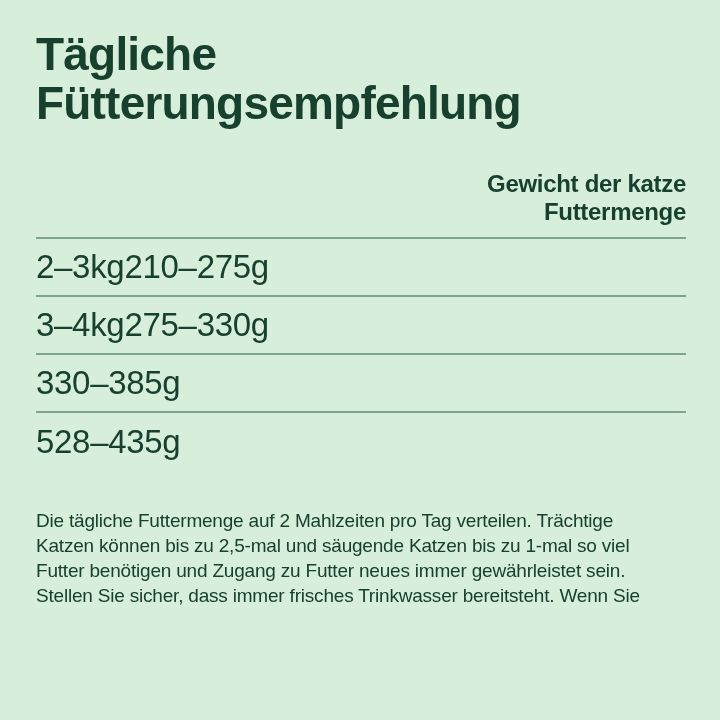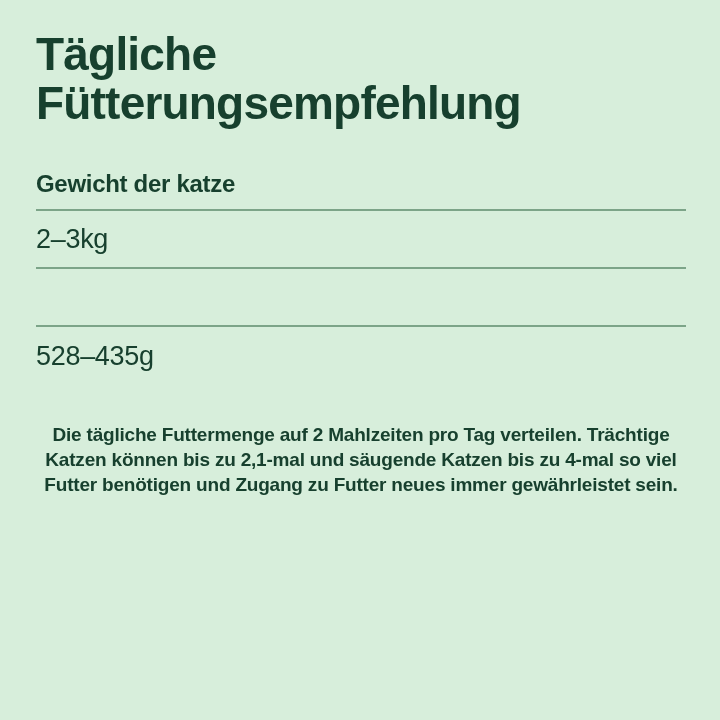"Gewicht der katze" .thead { flex-direction: none -> column }
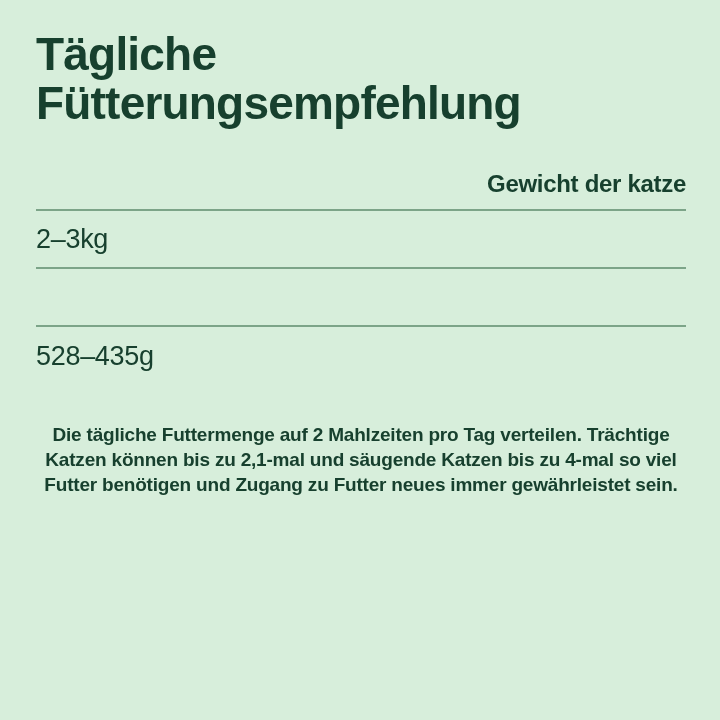"Futtermenge" span { html: none -> <span>Futtermenge</span> }
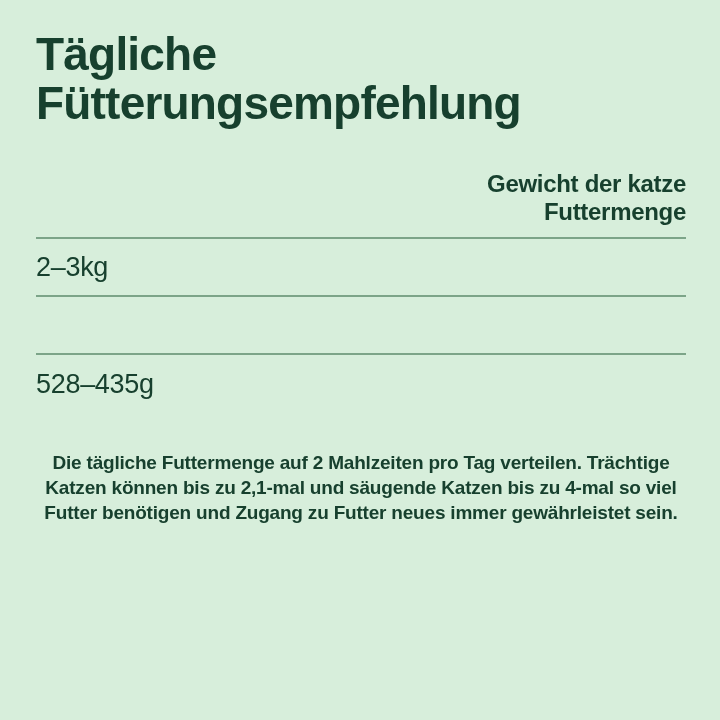"2–3kg" .row { font-size: 27px -> 33px }
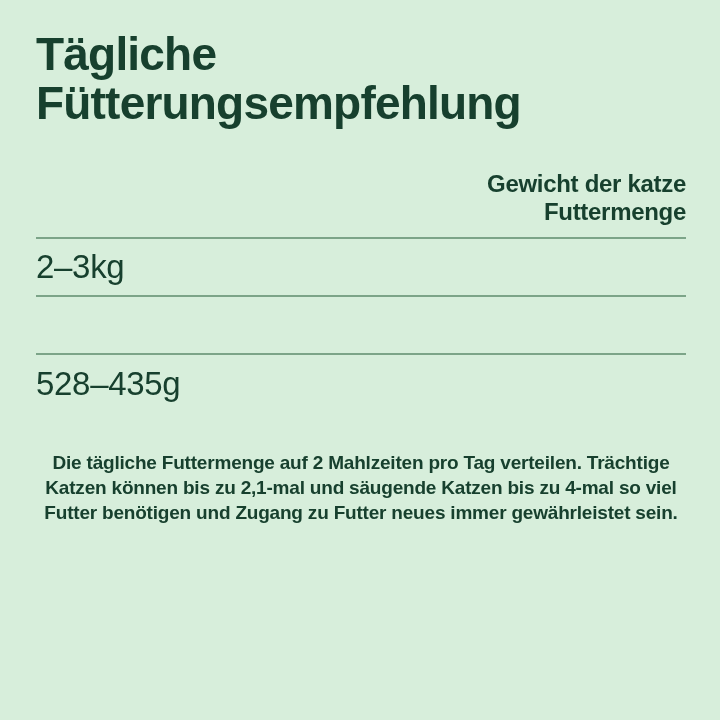"210–275g" span.cell-amount { html: none -> <span>210–275g</span> }
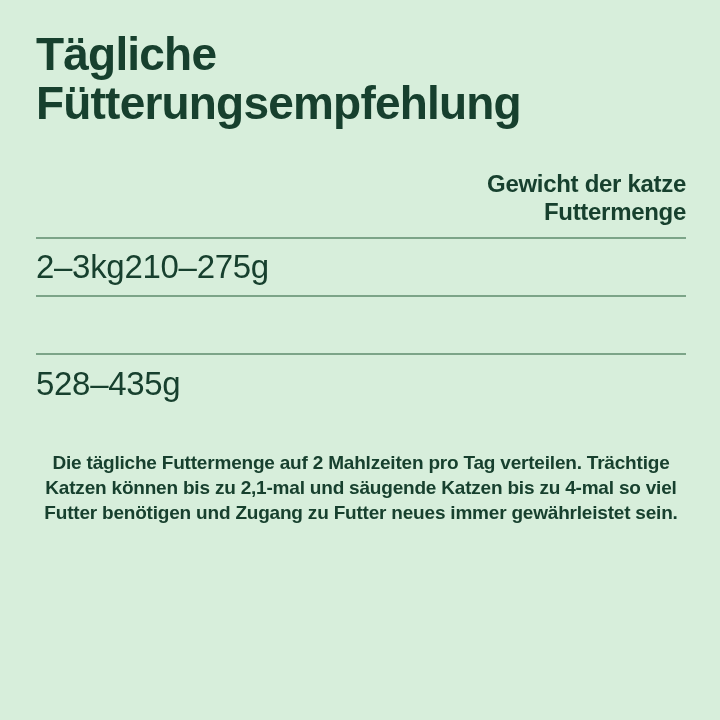"3–4kg" div.row { html: none -> <div> <span>3–4kg</span> <span>275–330g</span> </div> }
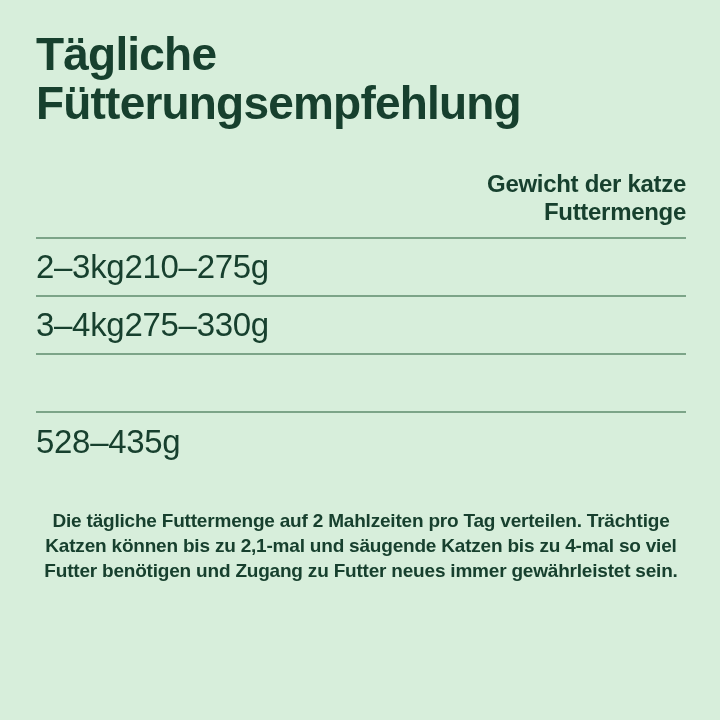"330–385g" span.cell-amount { html: none -> <span>330–385g</span> }
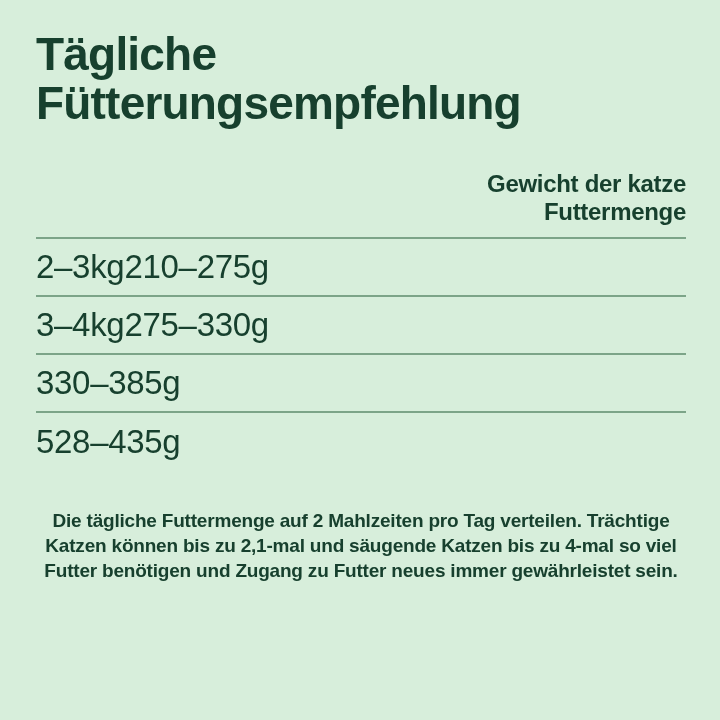"Die tägliche Futtermenge auf 2" .footer { font-weight: 700 -> 400; text-align: center -> none }
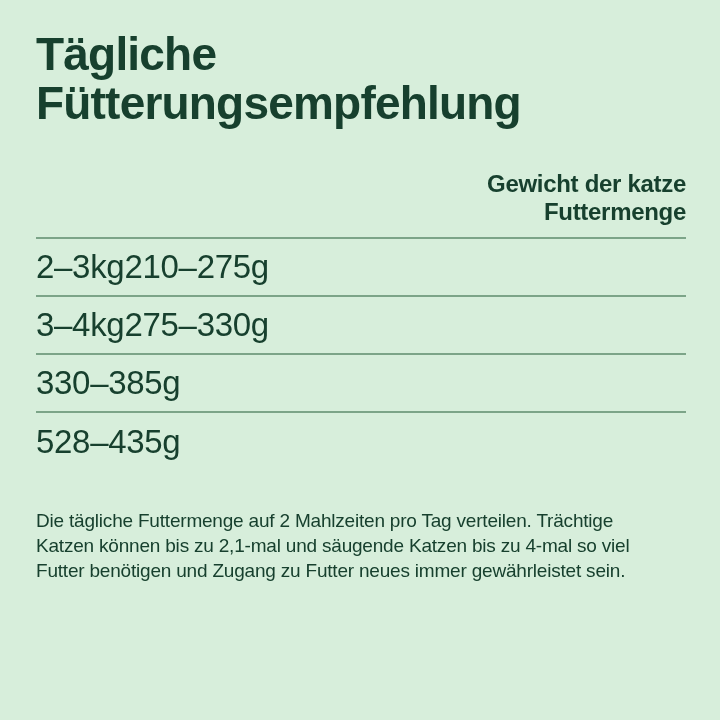"Katzen können bis zu 2,1-mal" span.line { text: 2,1-mal und säugende Katzen bis zu 4-mal -> 2,5-mal und säugende Katzen bis zu 1-mal }
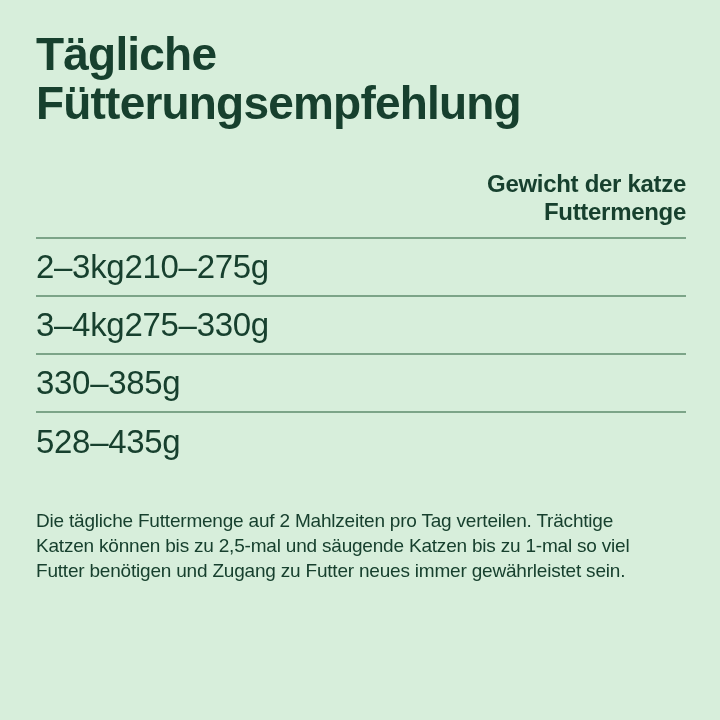"Stellen Sie sicher, dass immer" span.line { html: none -> <span>Stellen Sie sicher, dass immer frisches Trinkwasser bereitsteht. Wenn Sie</span> }
